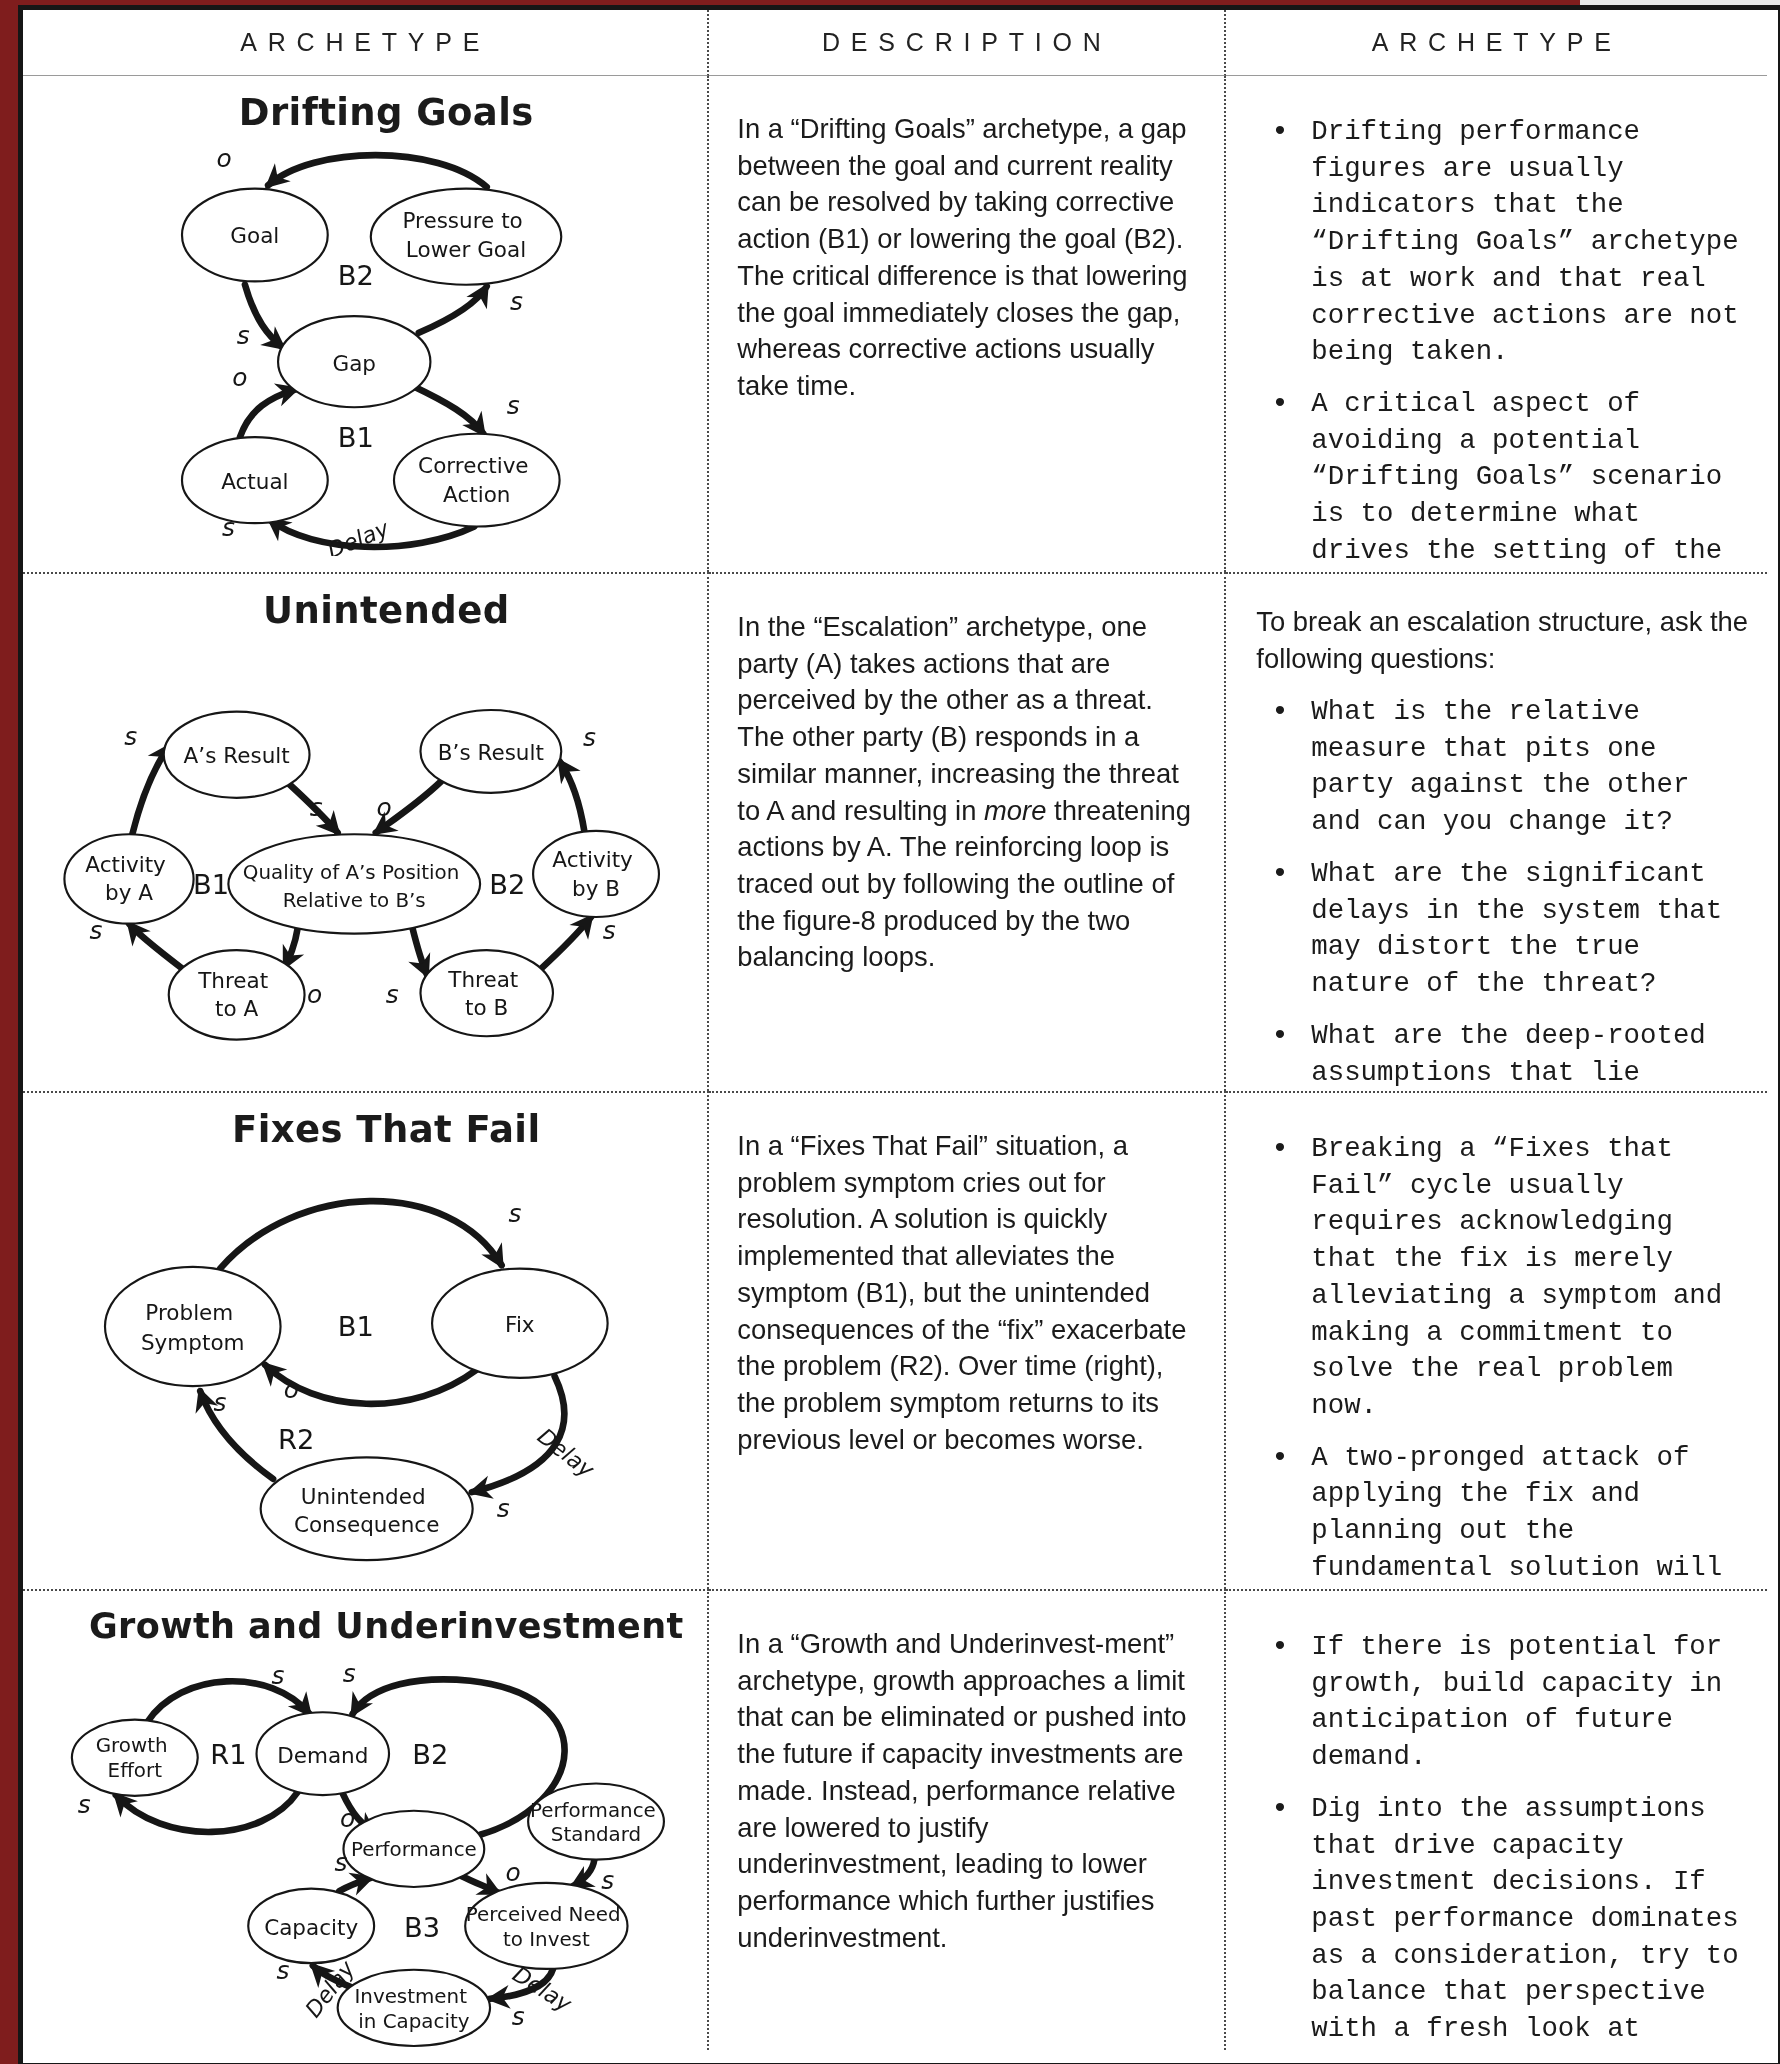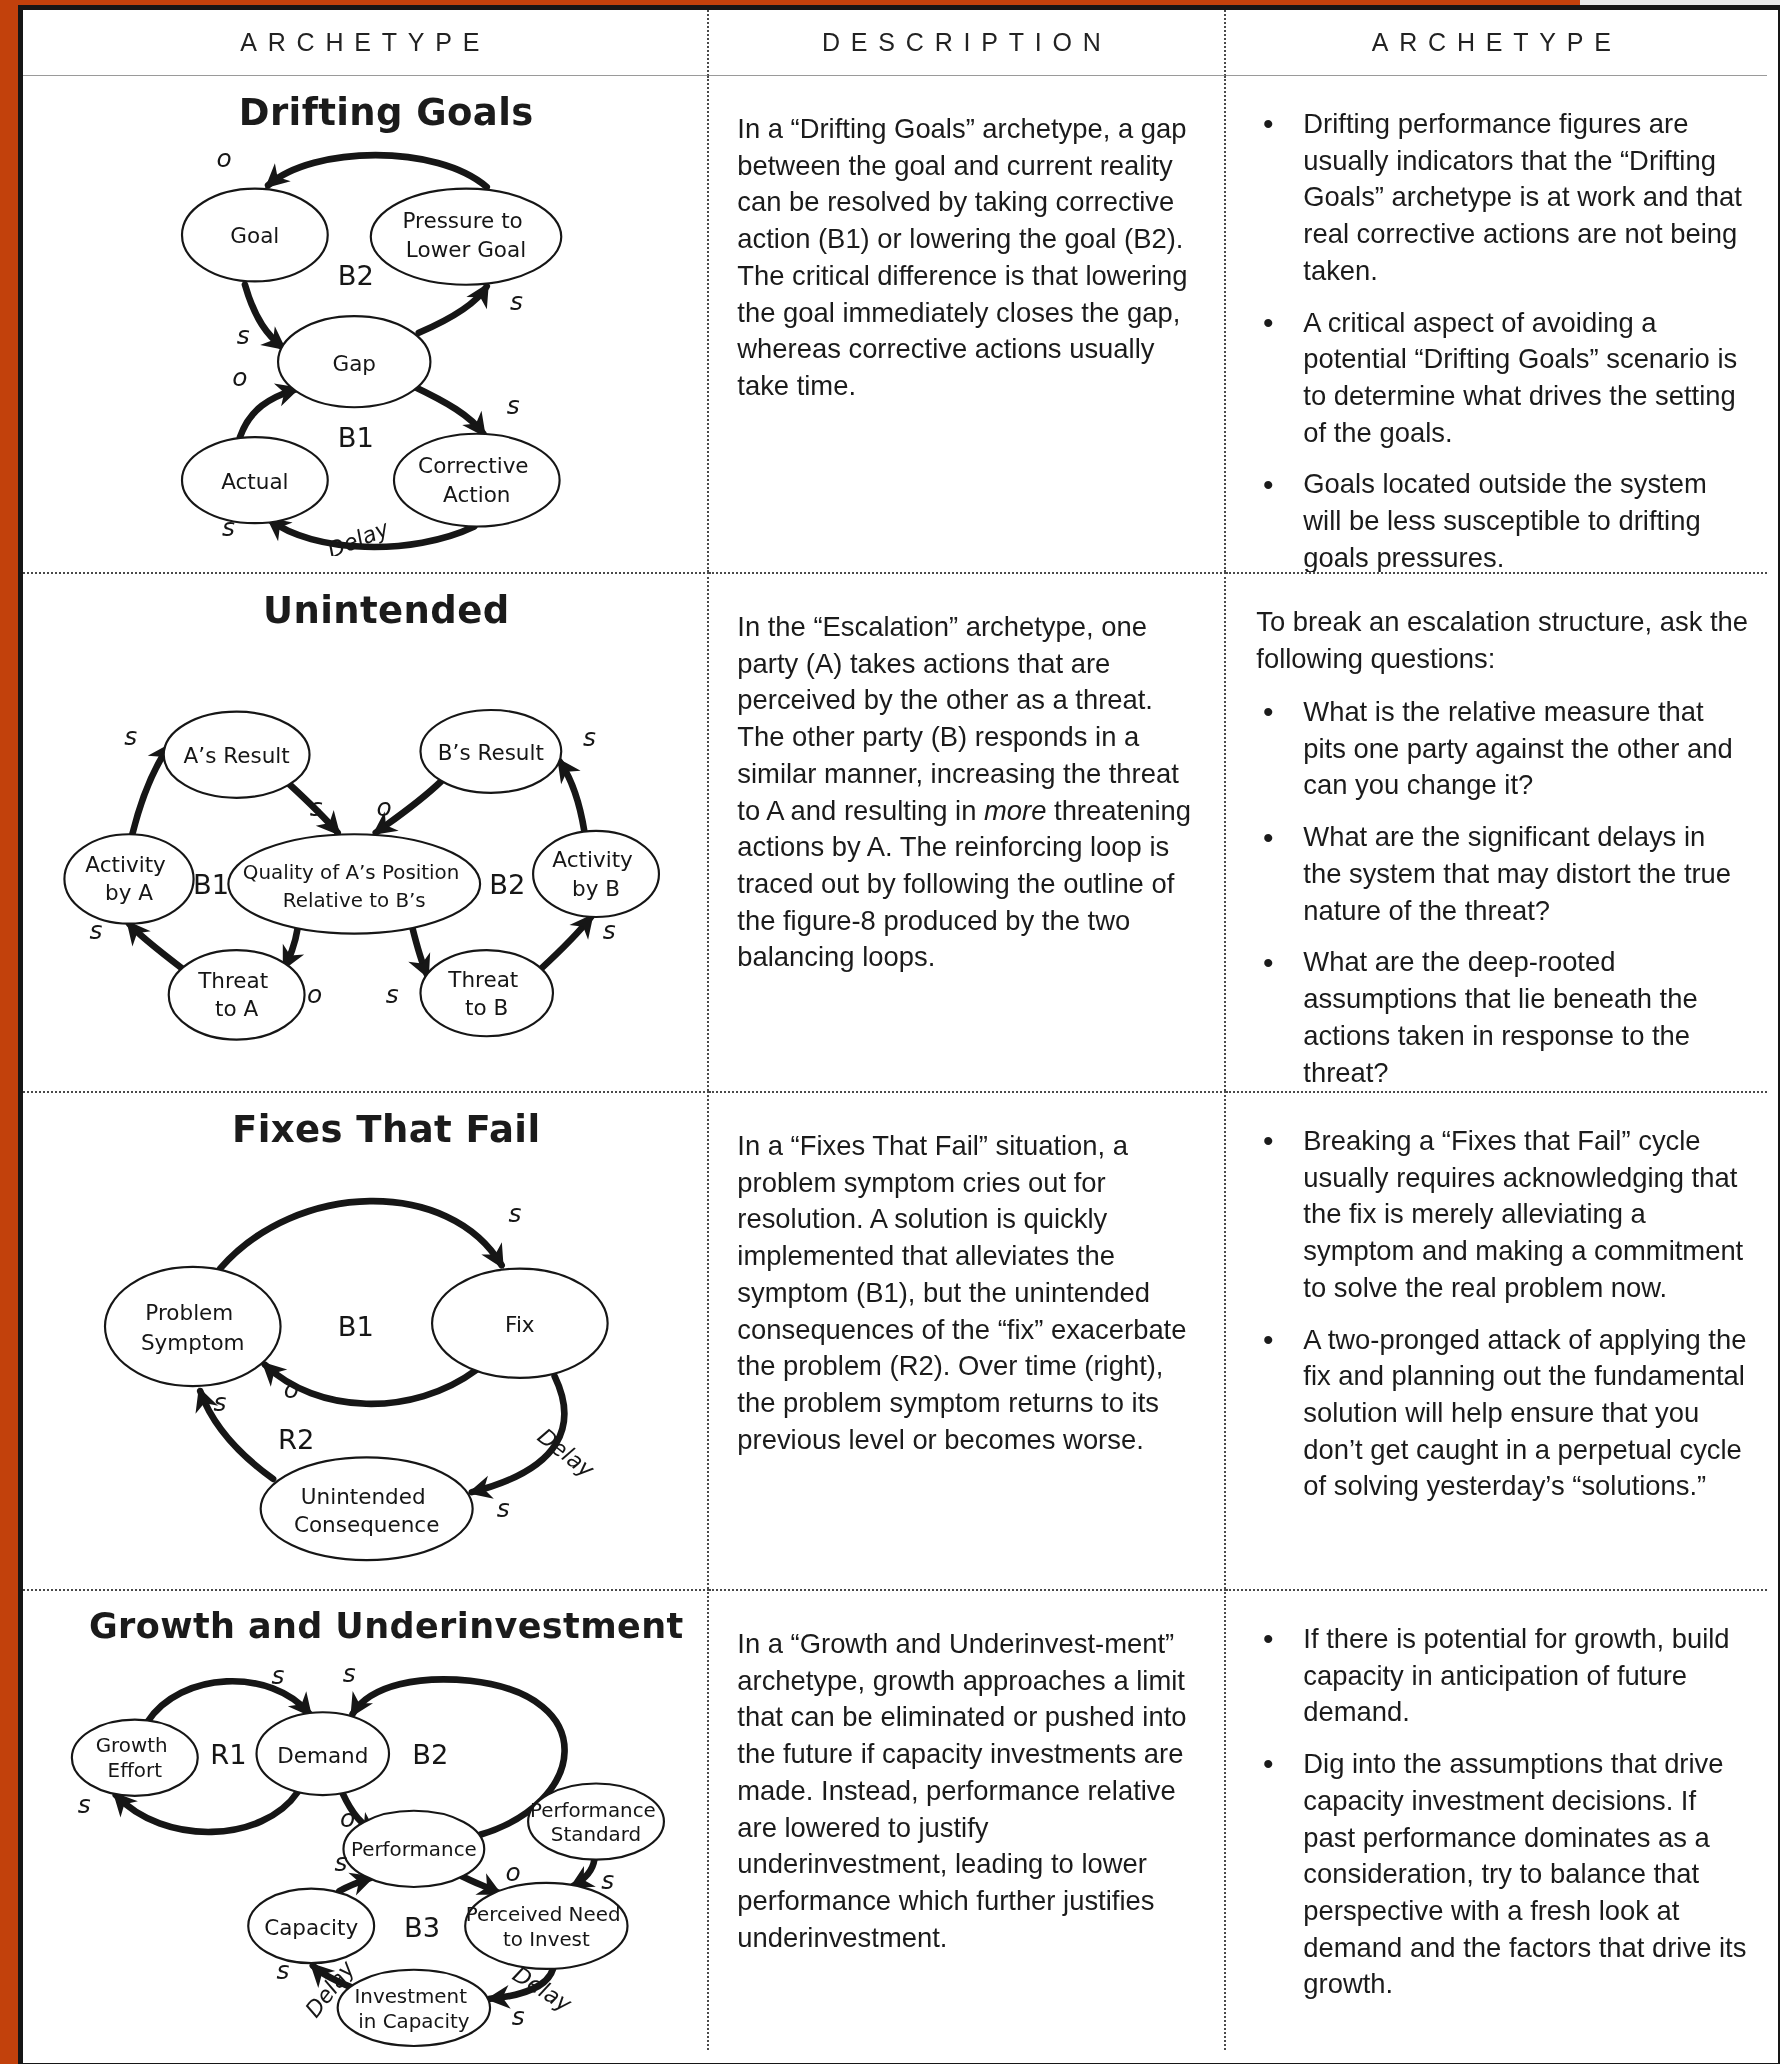"ARCHETYPE" .page { background: #c2410c -> #7f1d1d }
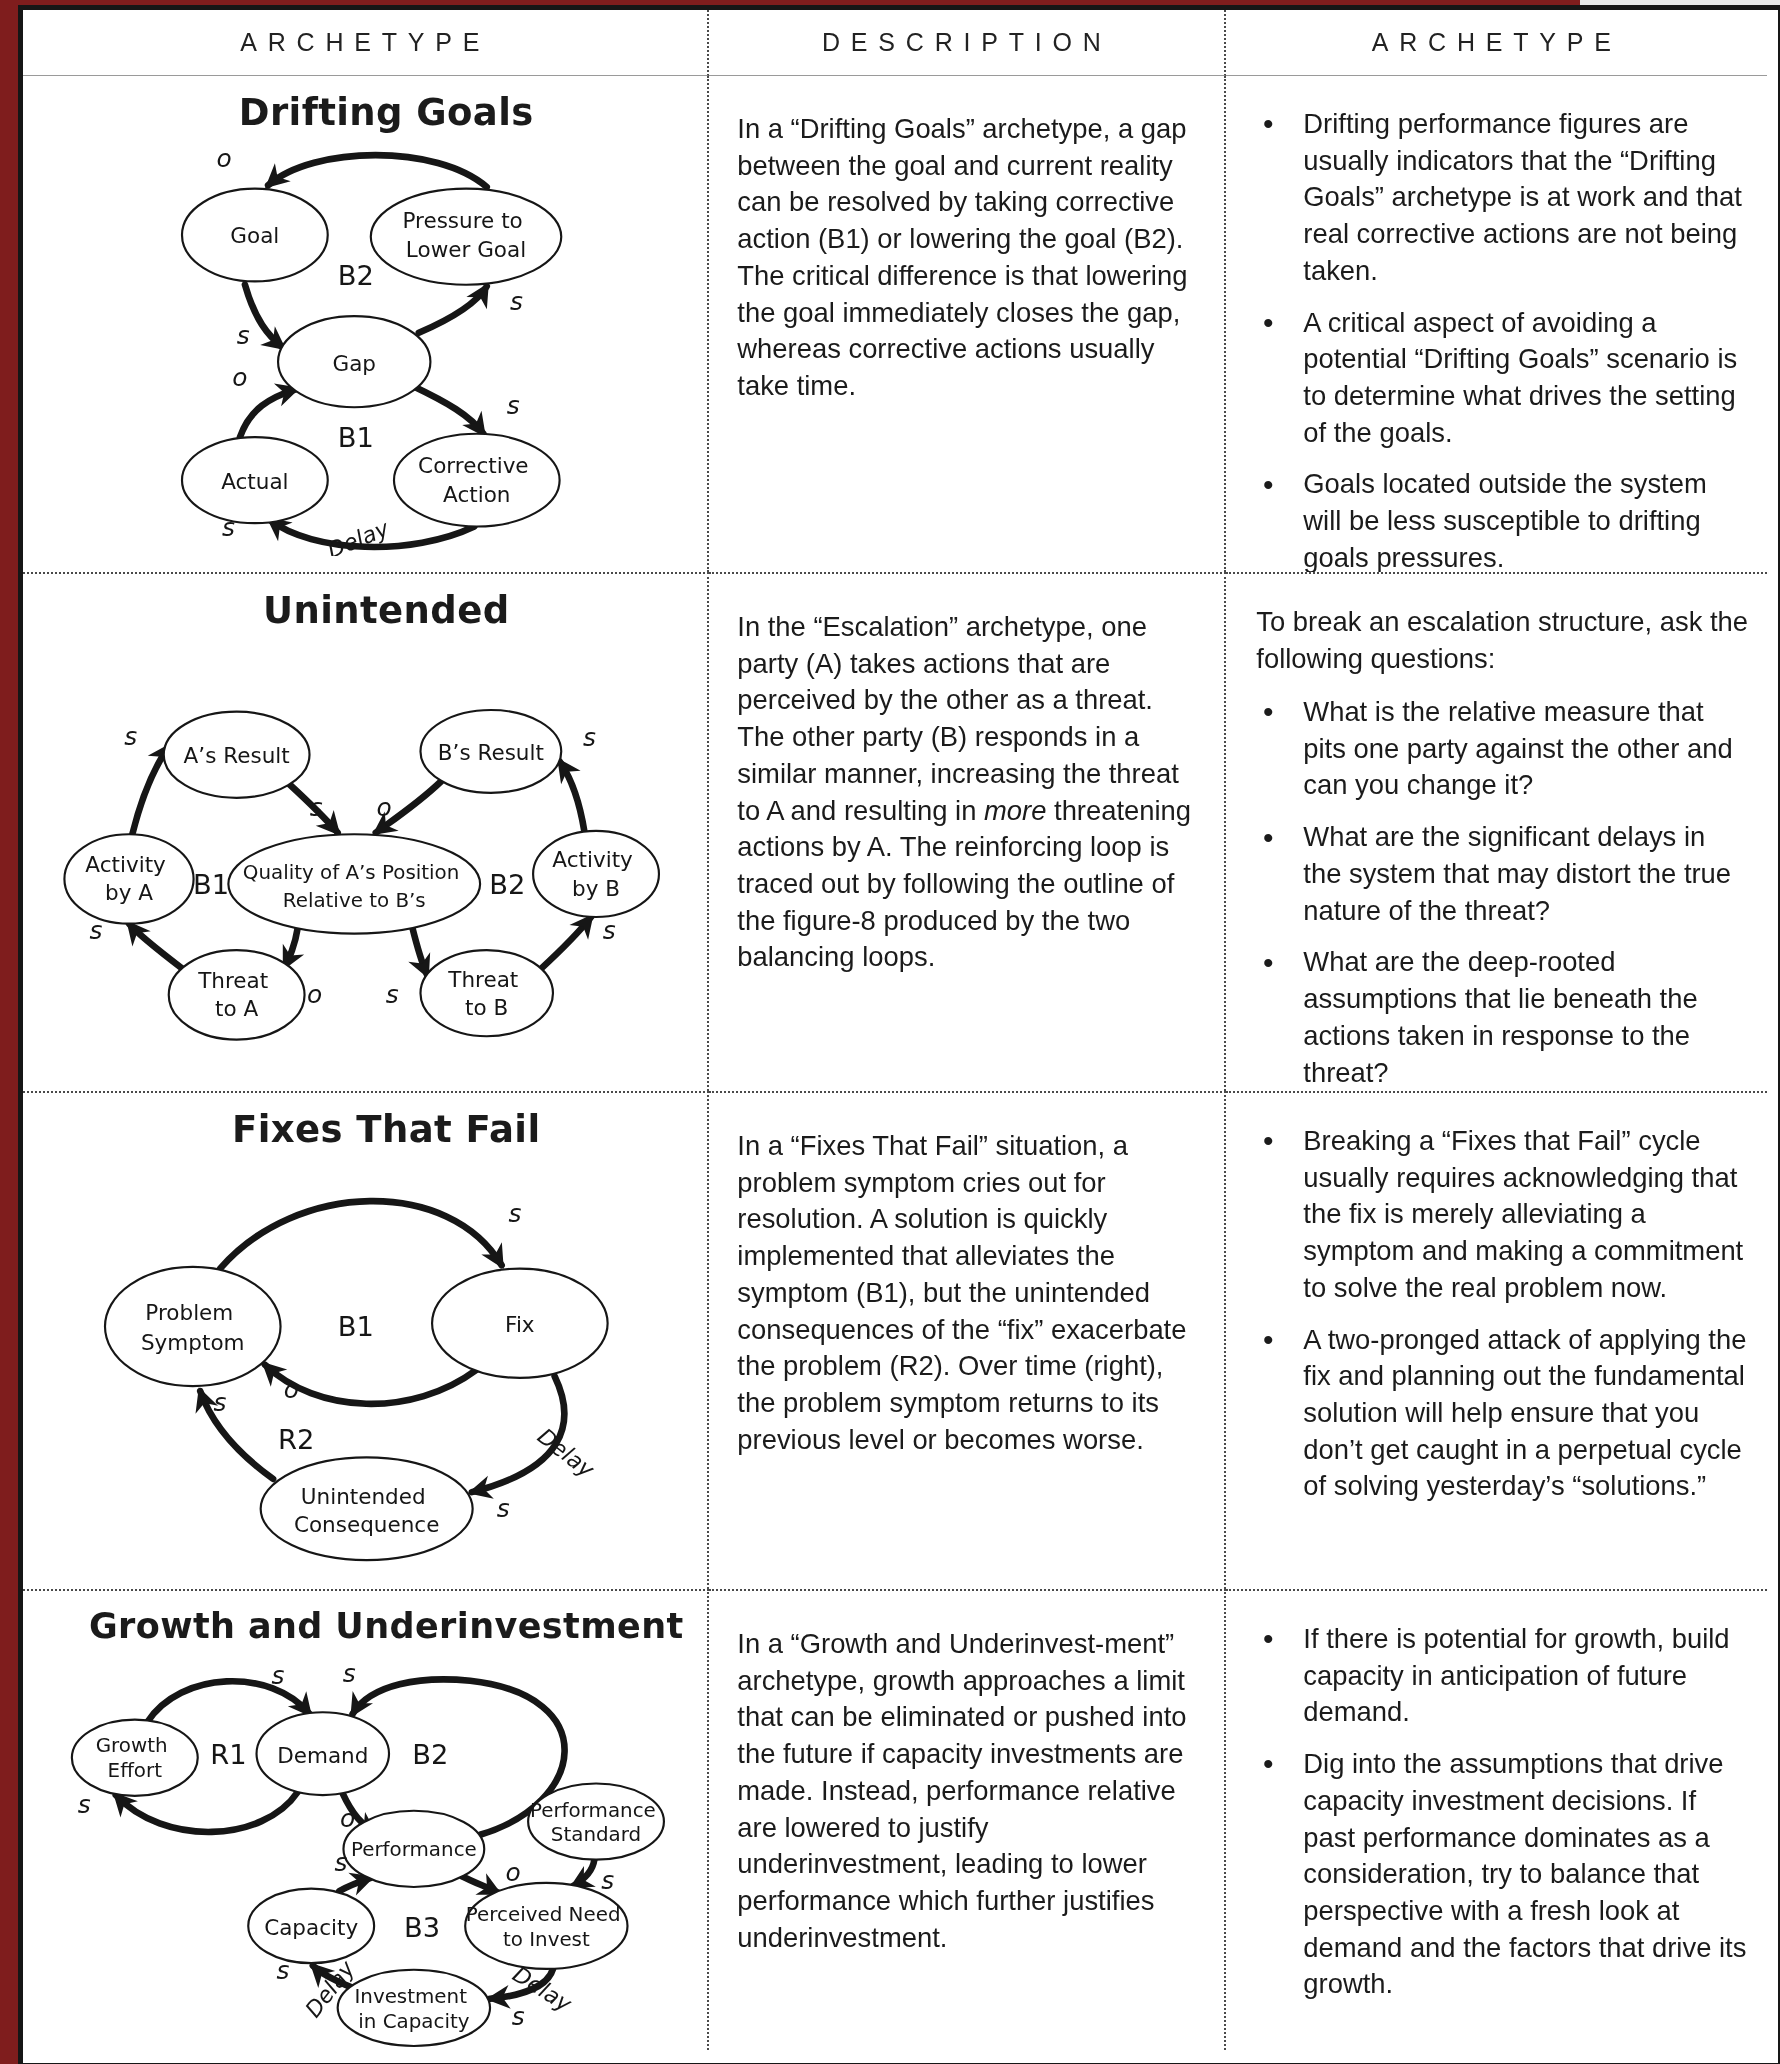"Drifting performance figures are usually" ul.gl { font-family: none -> Liberation Mono, monospace; margin: 0 -> 8px }
